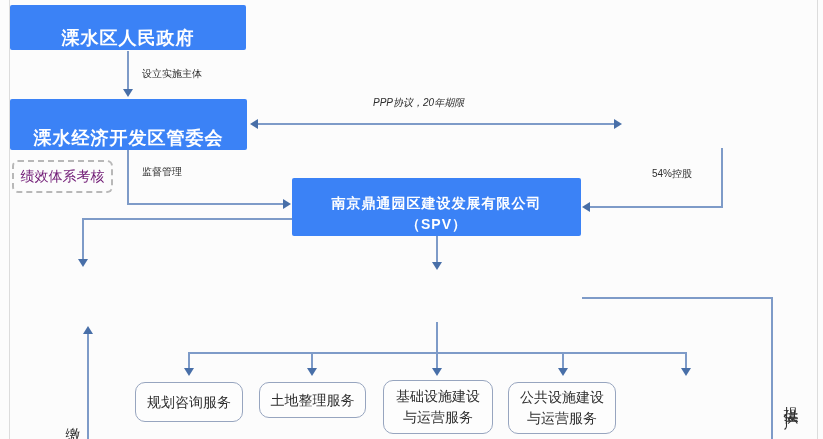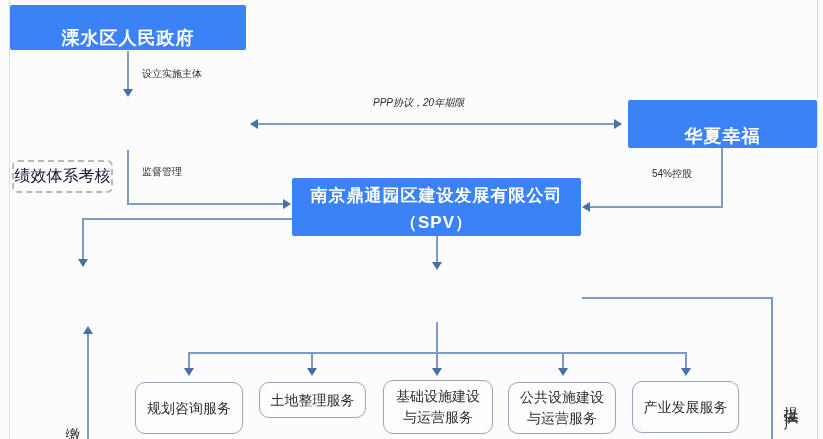"溧水经济开发区管委会" div.node { html: none -> <div> <span>溧水经济开发区管委会</span> </div> }
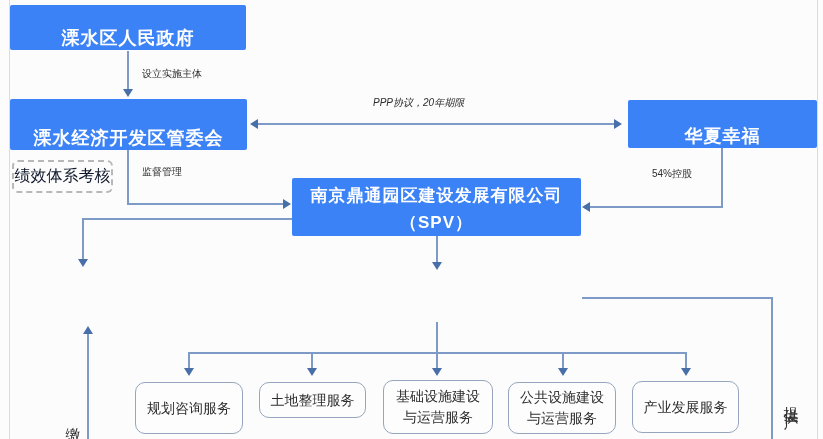"华夏幸福" div.node { html: <div> <span>华夏幸福</span> </div> -> none }
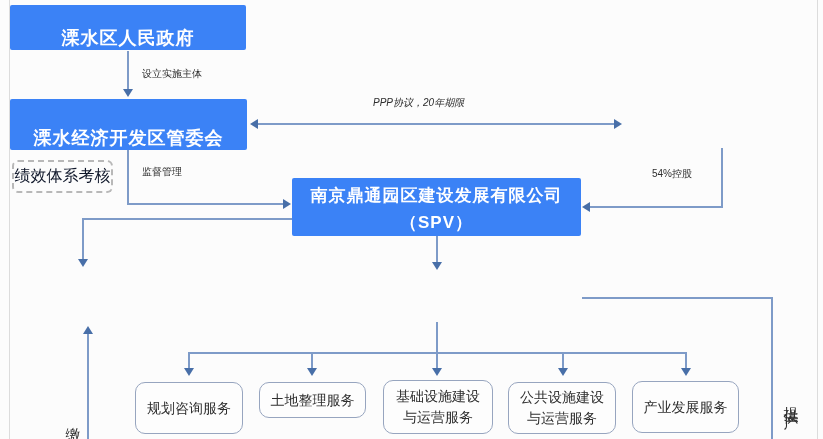"绩效体系考核" .dashed { color: #0f172a -> #701a75; font-size: 16px -> 14px }
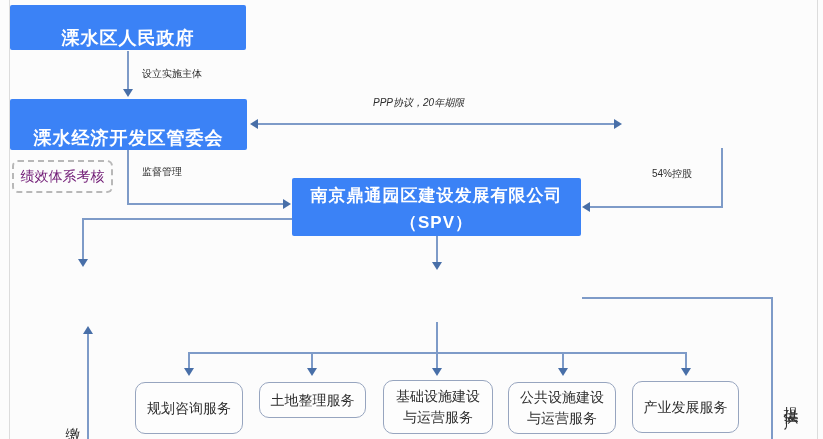"南京鼎通园区建设发展有限公司" .spvtext { font-size: 17px -> 14px }
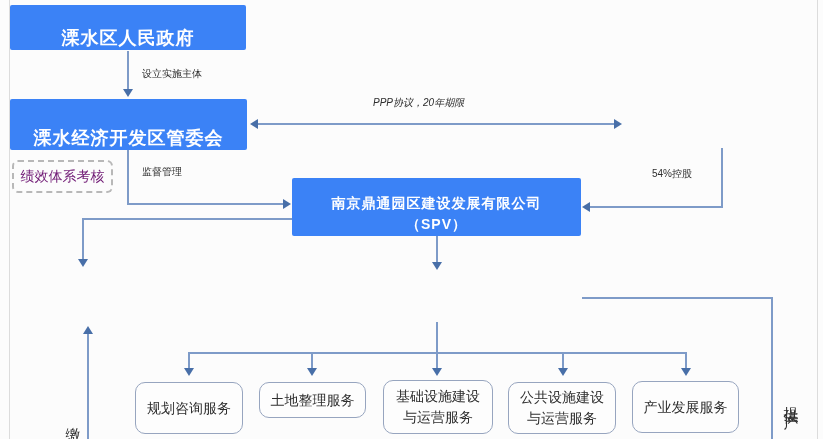"规划咨询服务" div.node { height: 52px -> 40px }
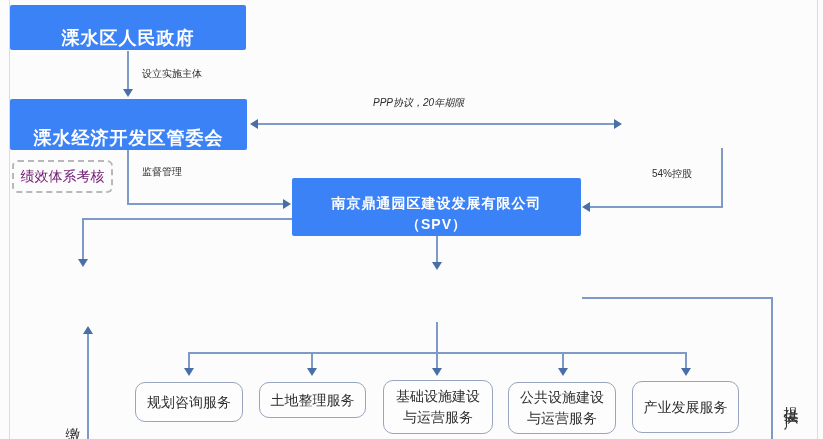"产业发展服务" div.node { html: <div> <span>产业发展服务</span> </div> -> none }
